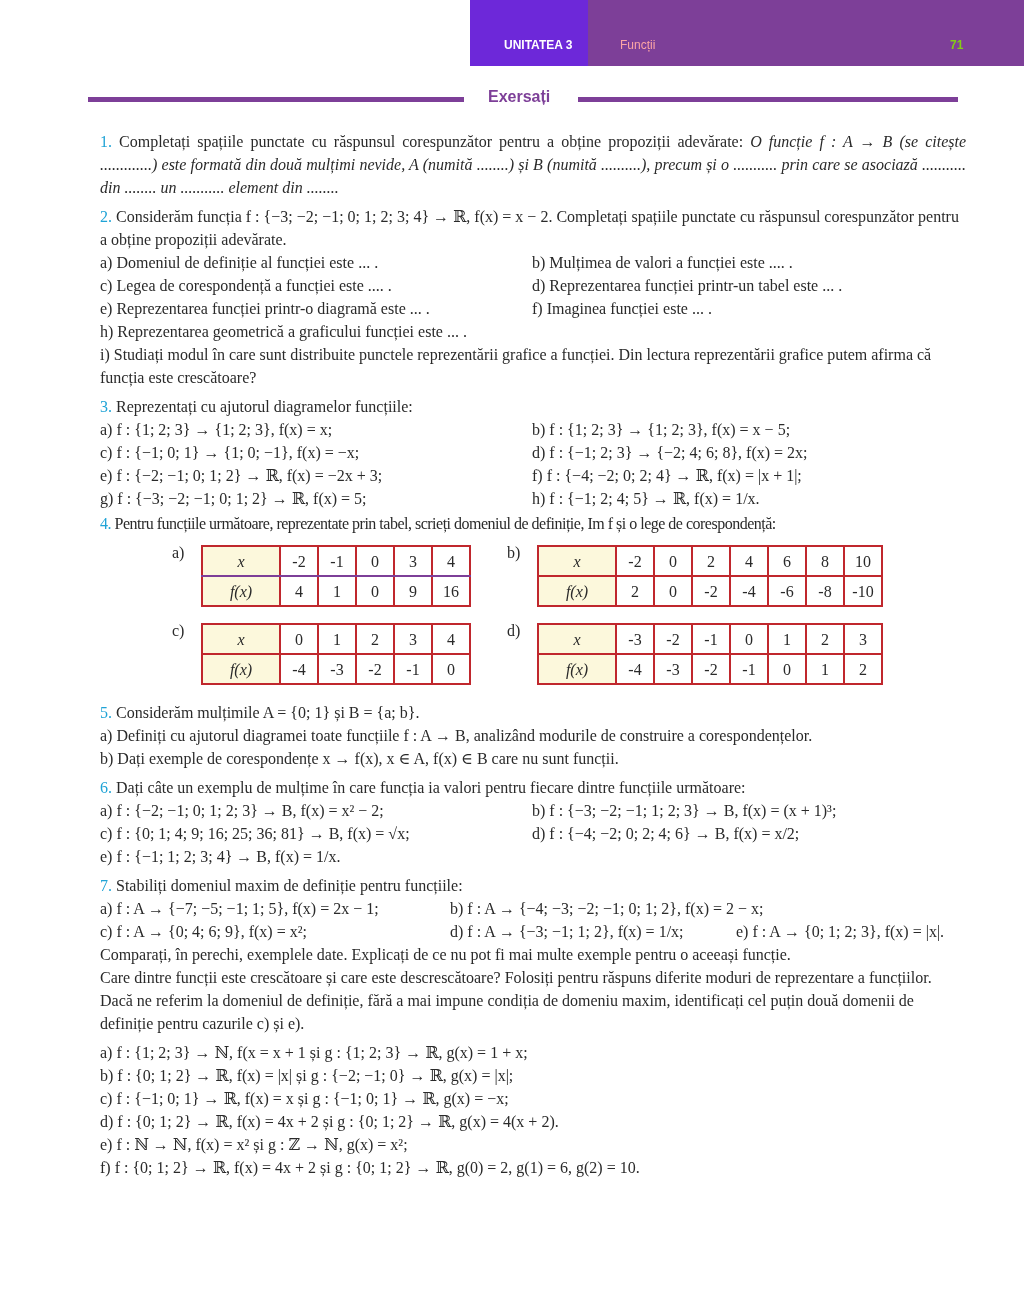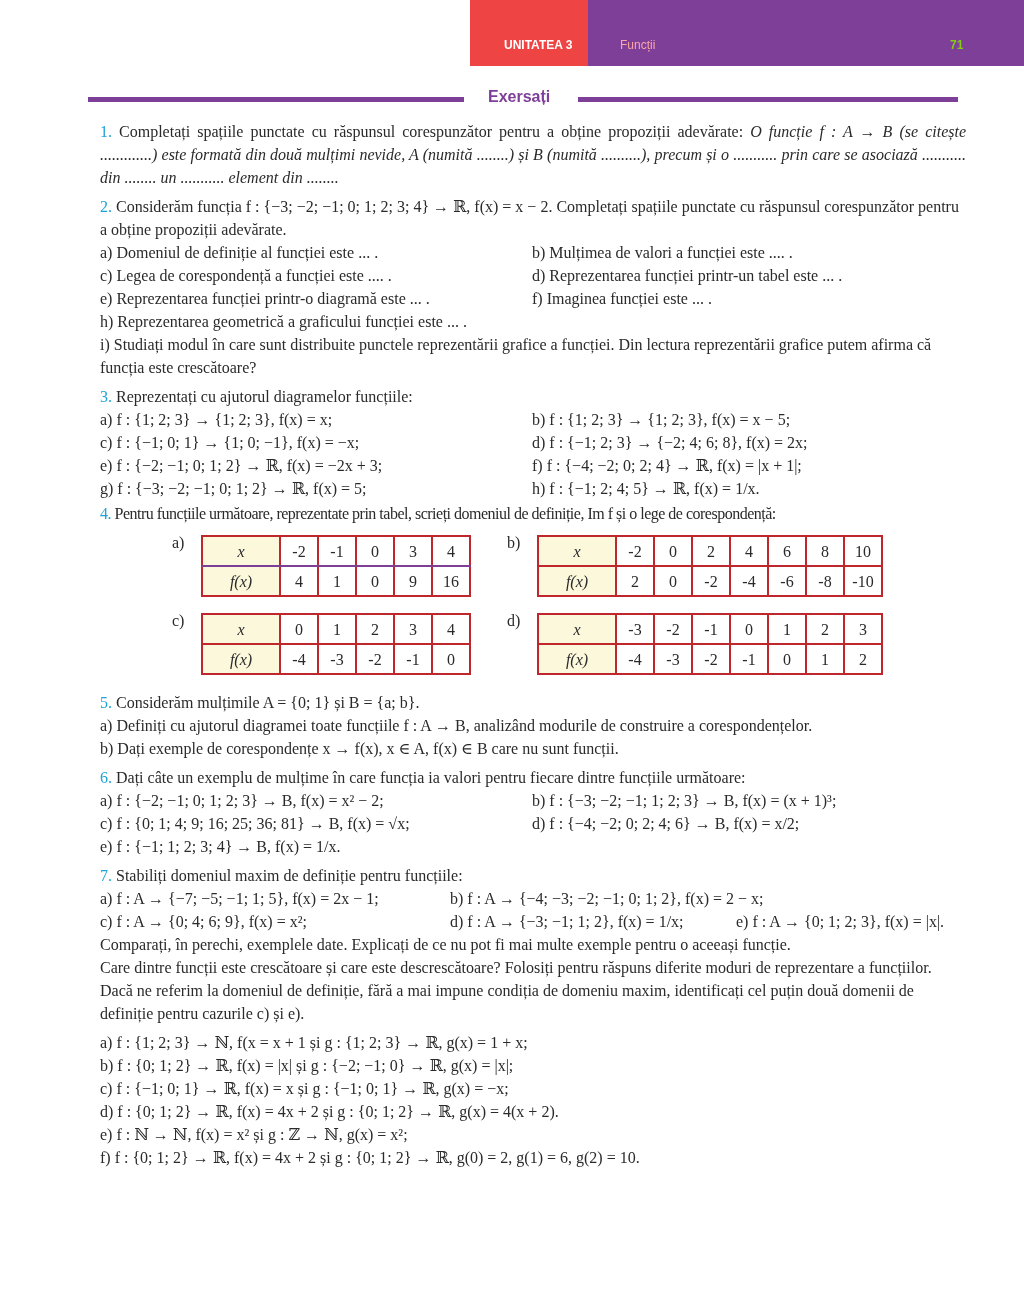"UNITATEA 3" .hdr-unit { background: #ef4444 -> #6d28d9 }
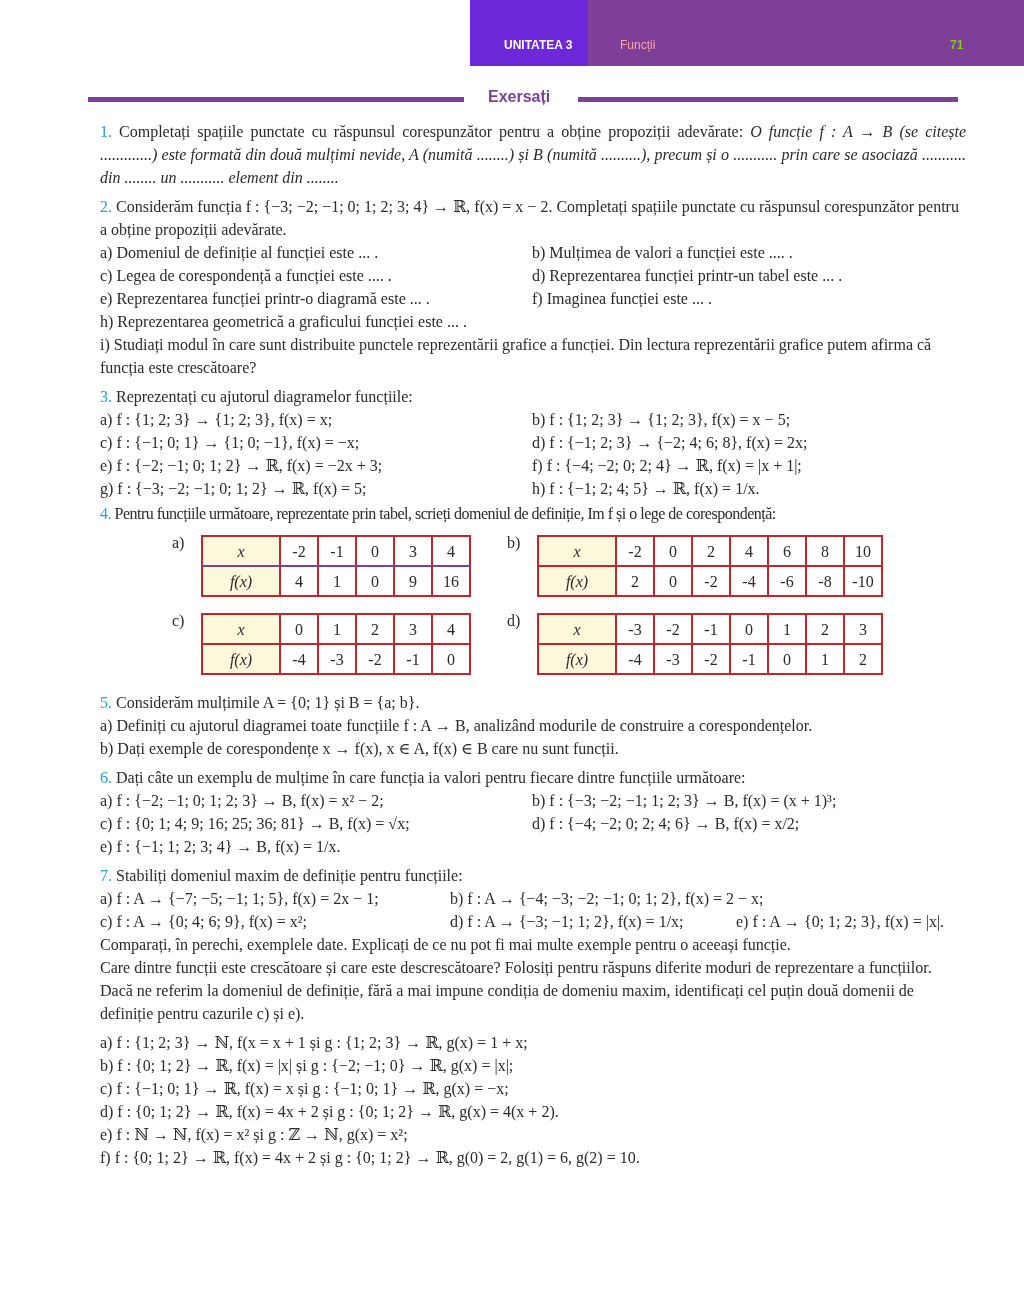"1. Completați spațiile punctate cu" div.ex { margin-top: 5px -> 15px }
